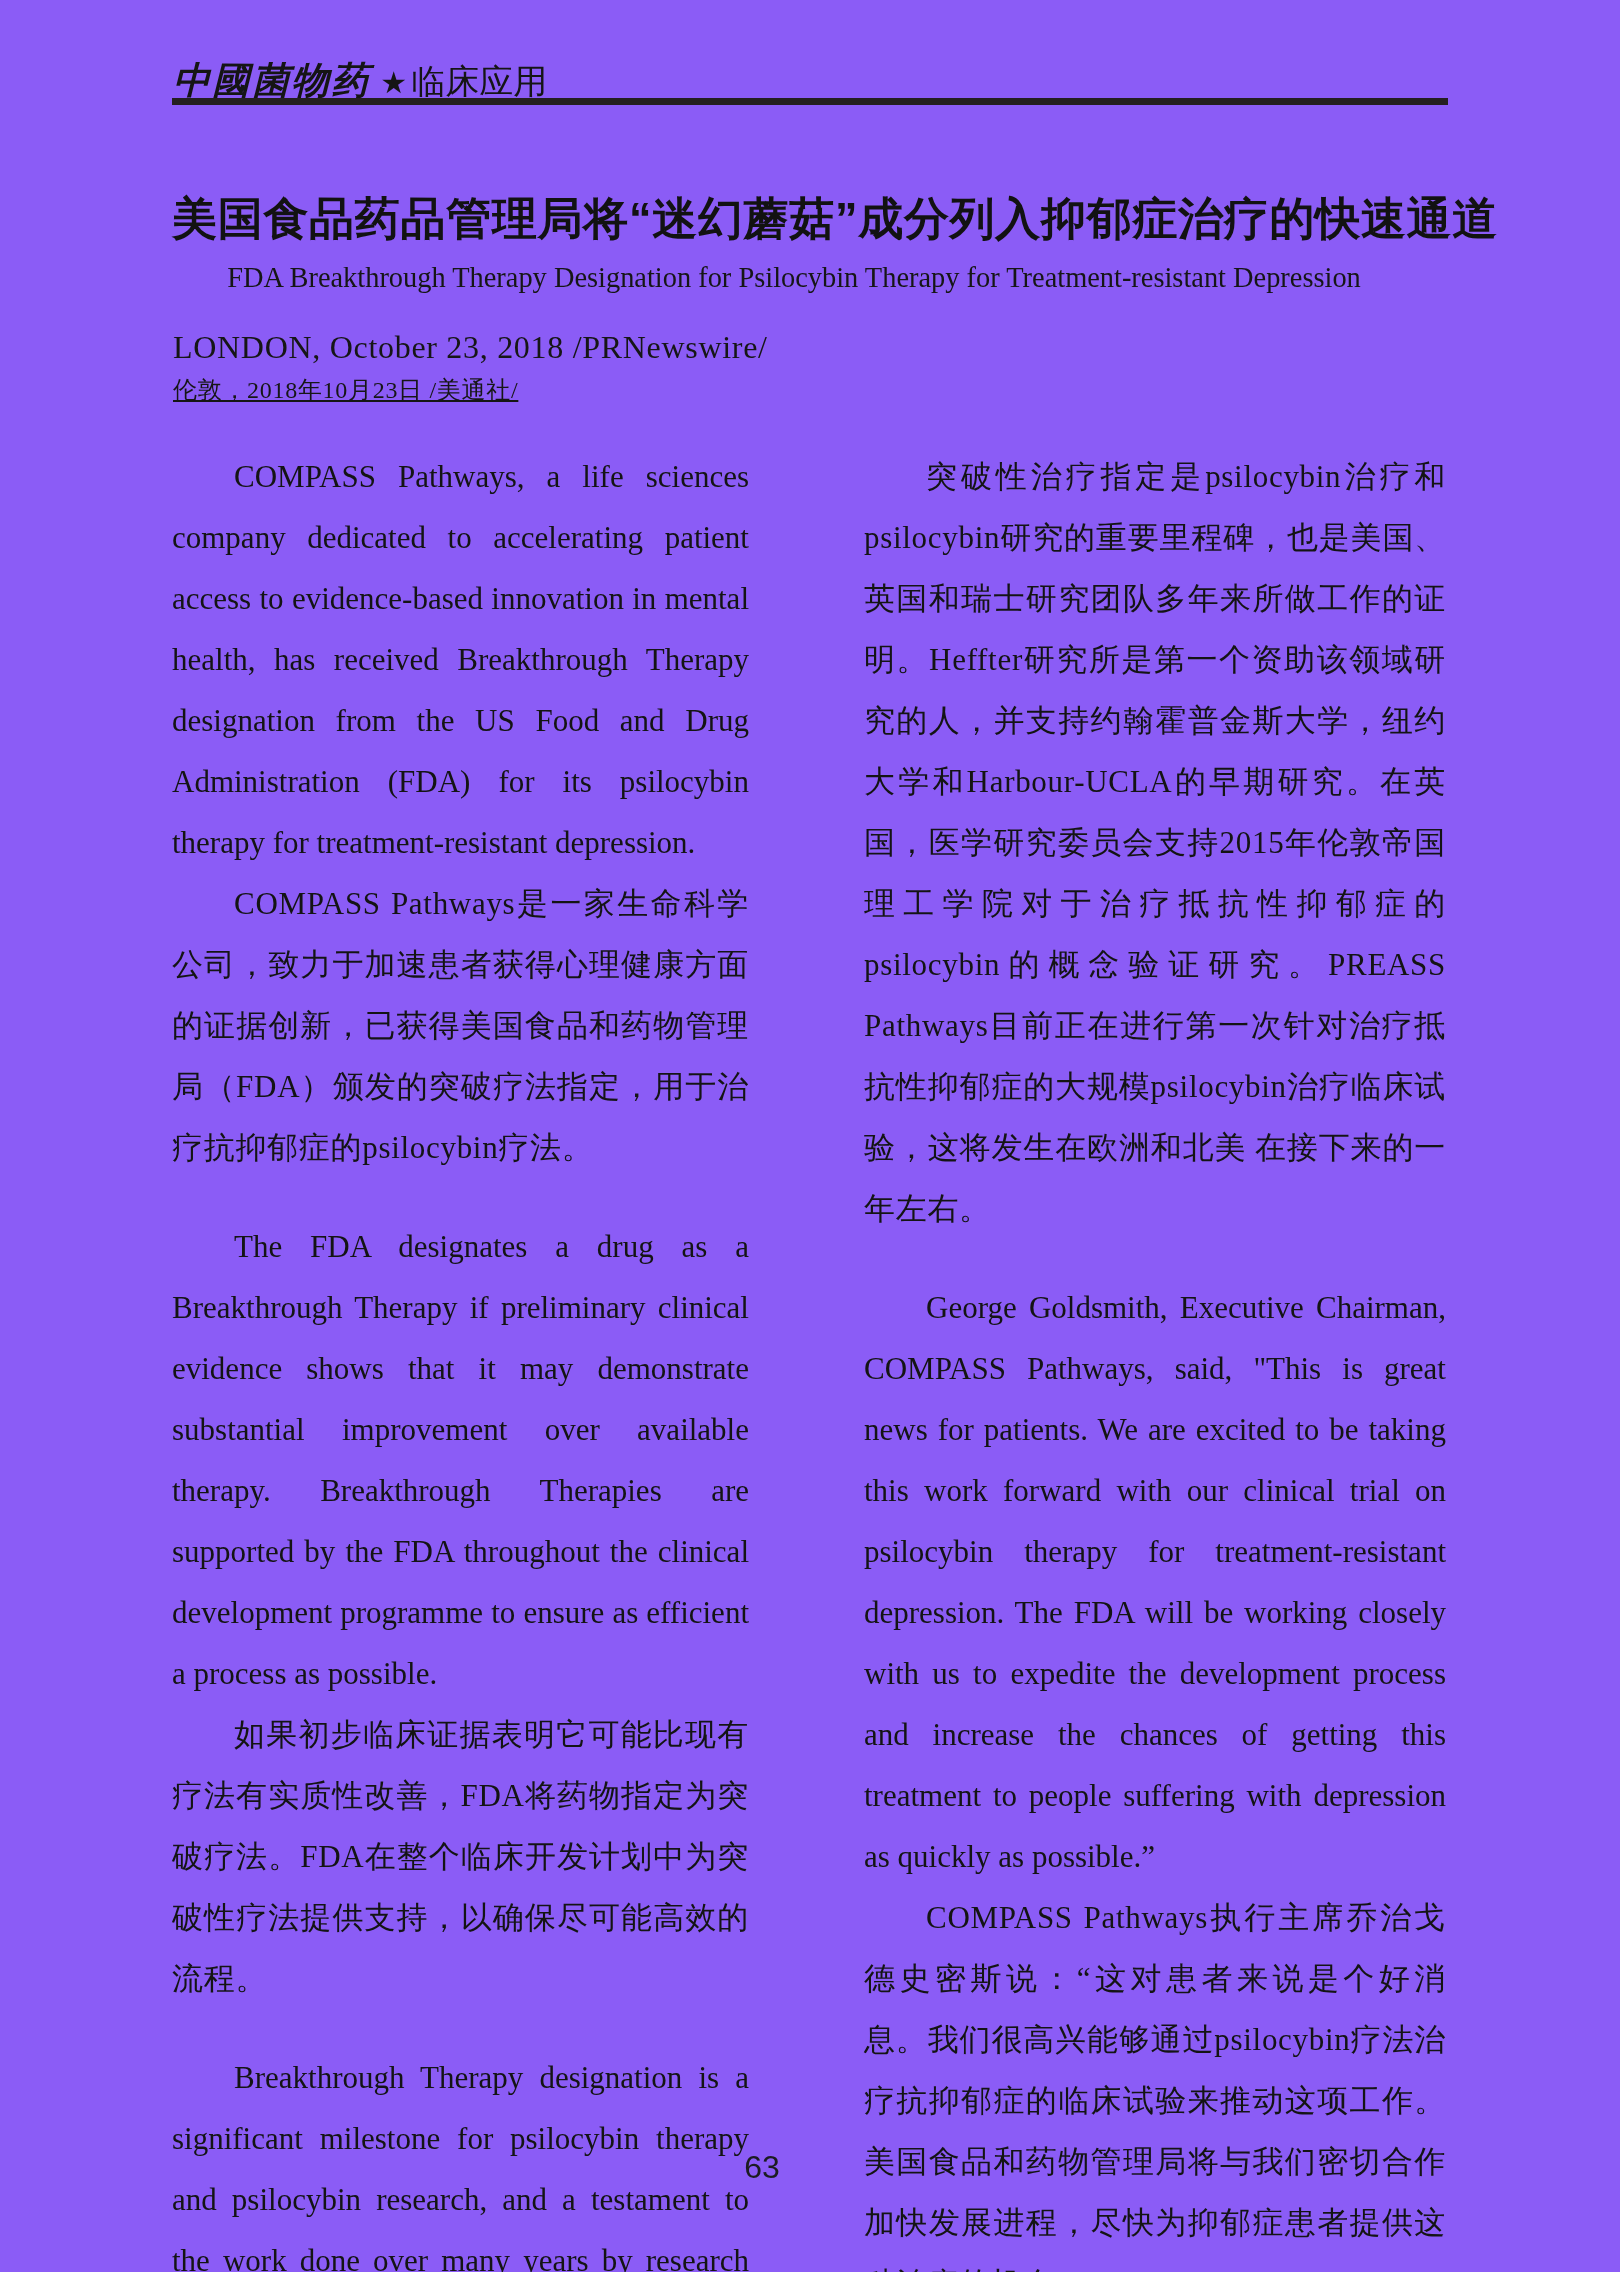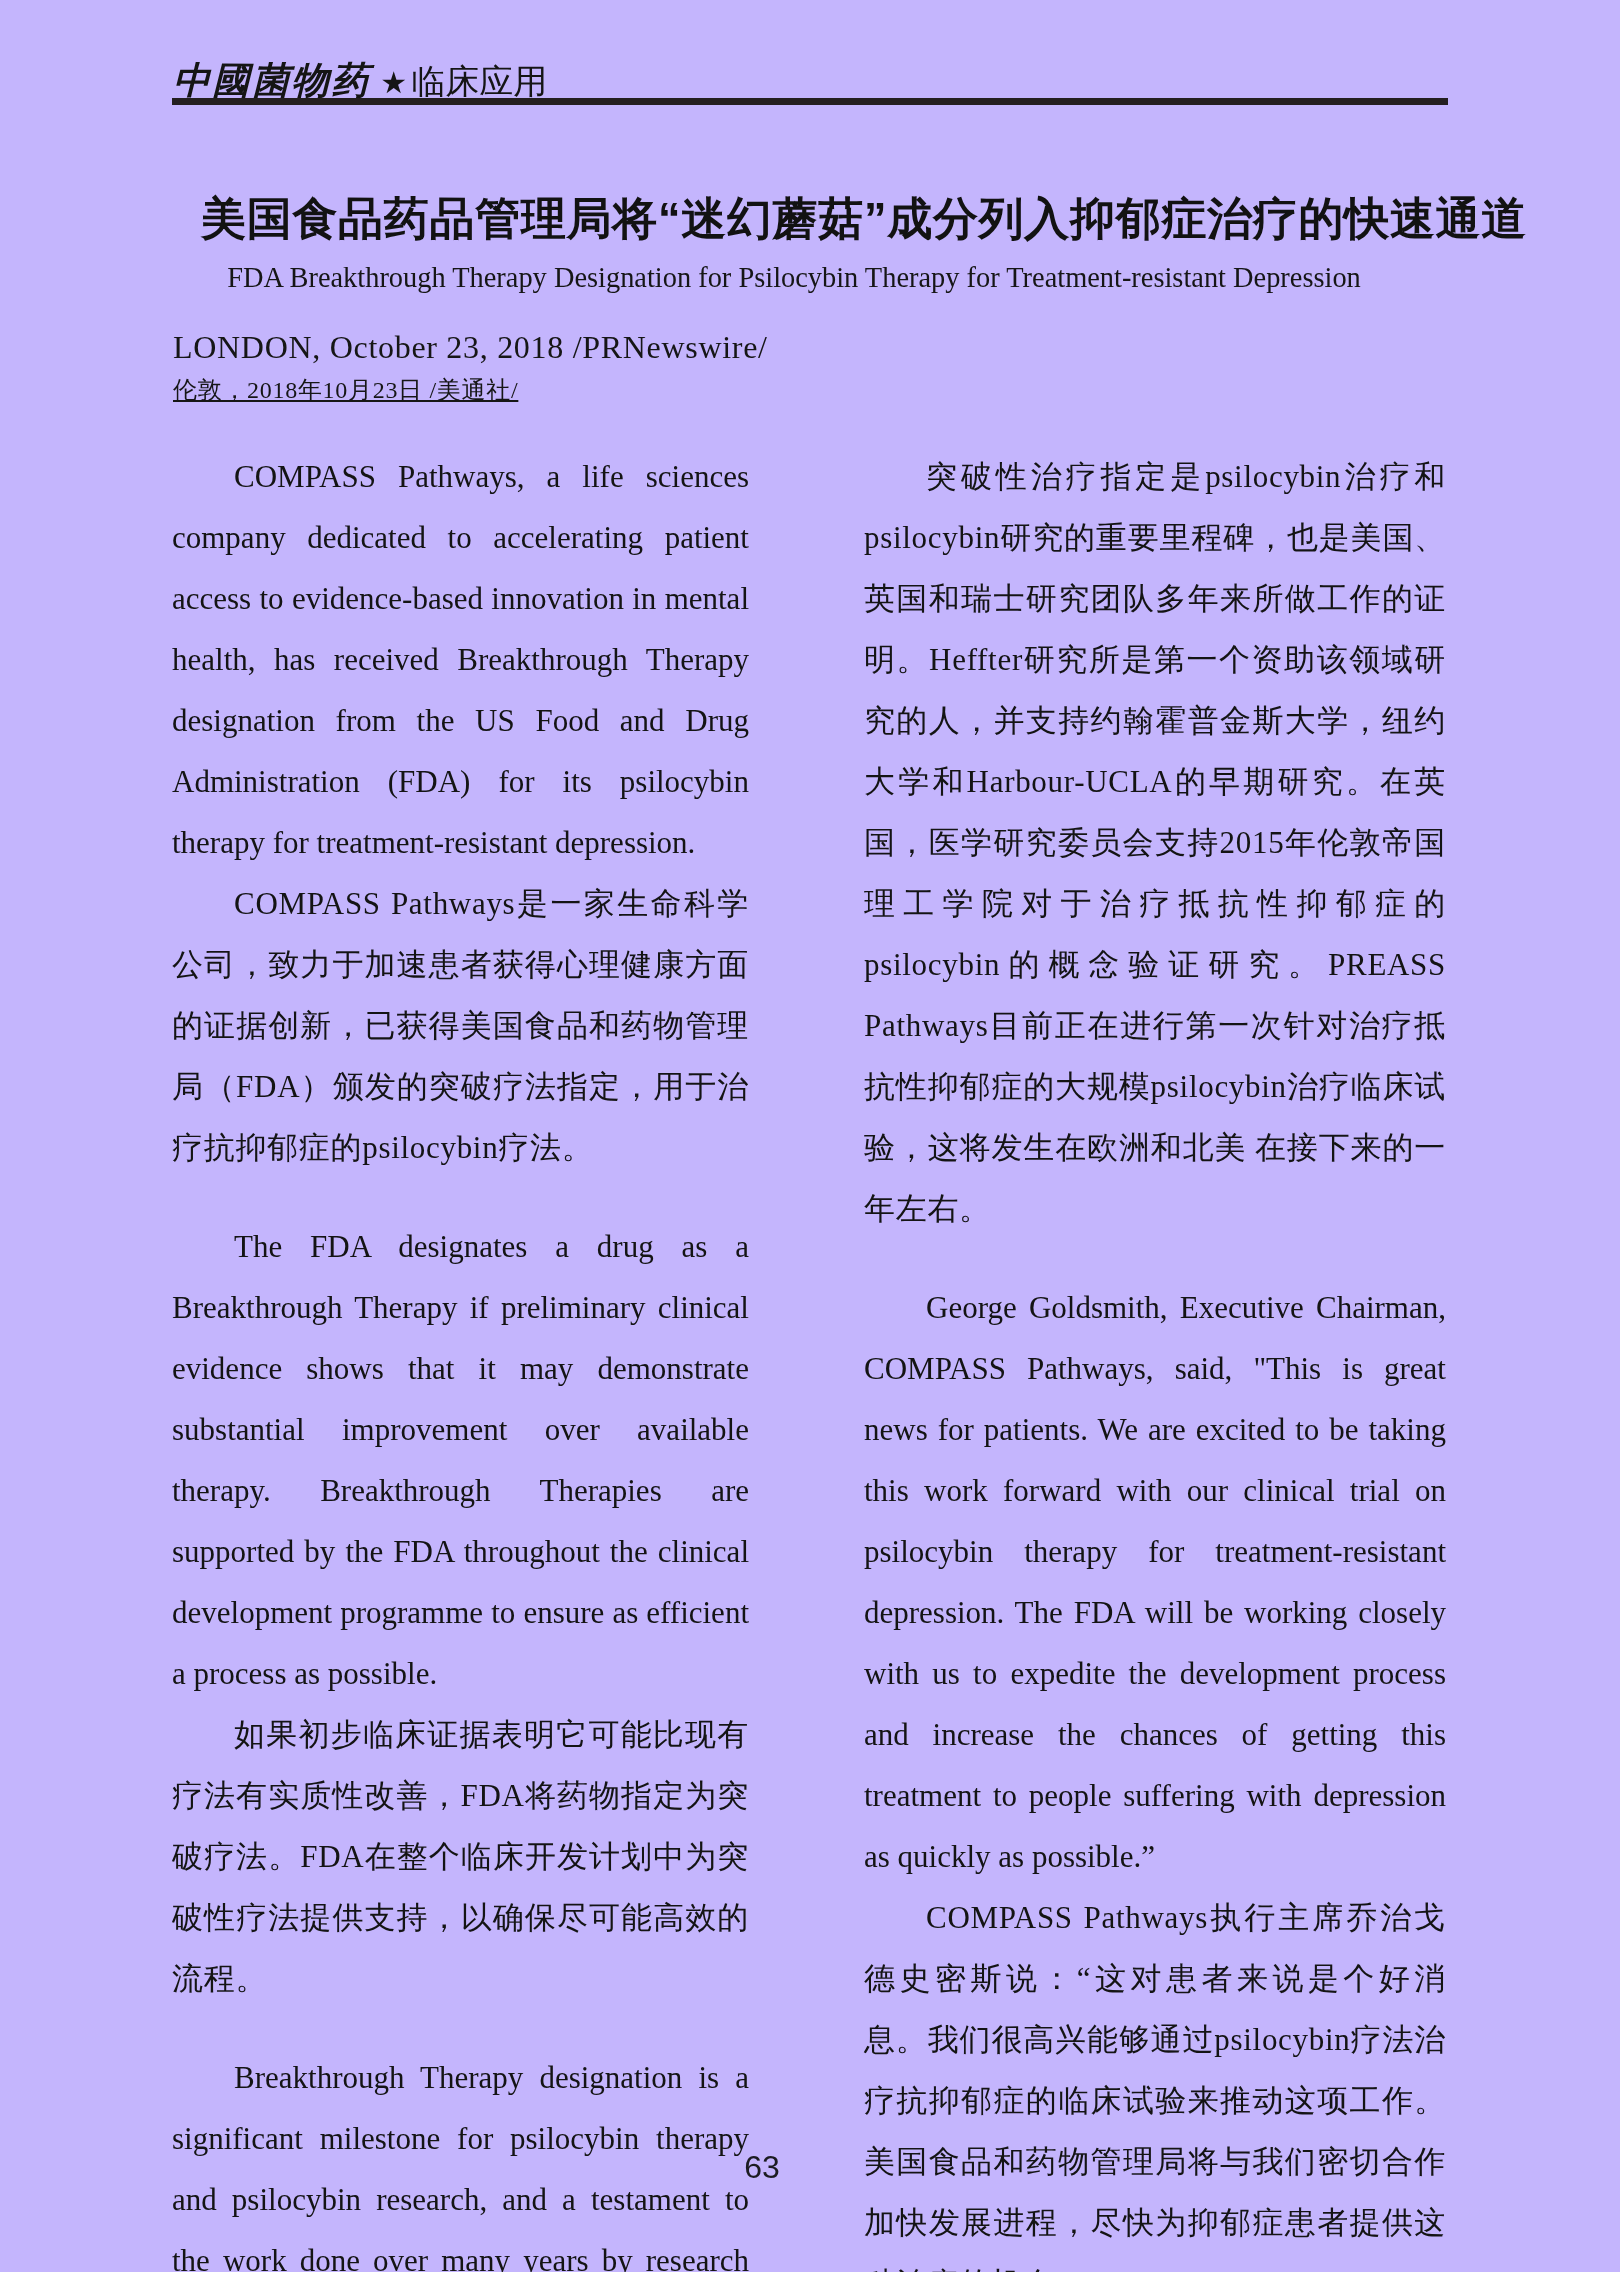"中國菌物药 ★ 临床应用" .page { background: #c4b5fd -> #8b5cf6 }
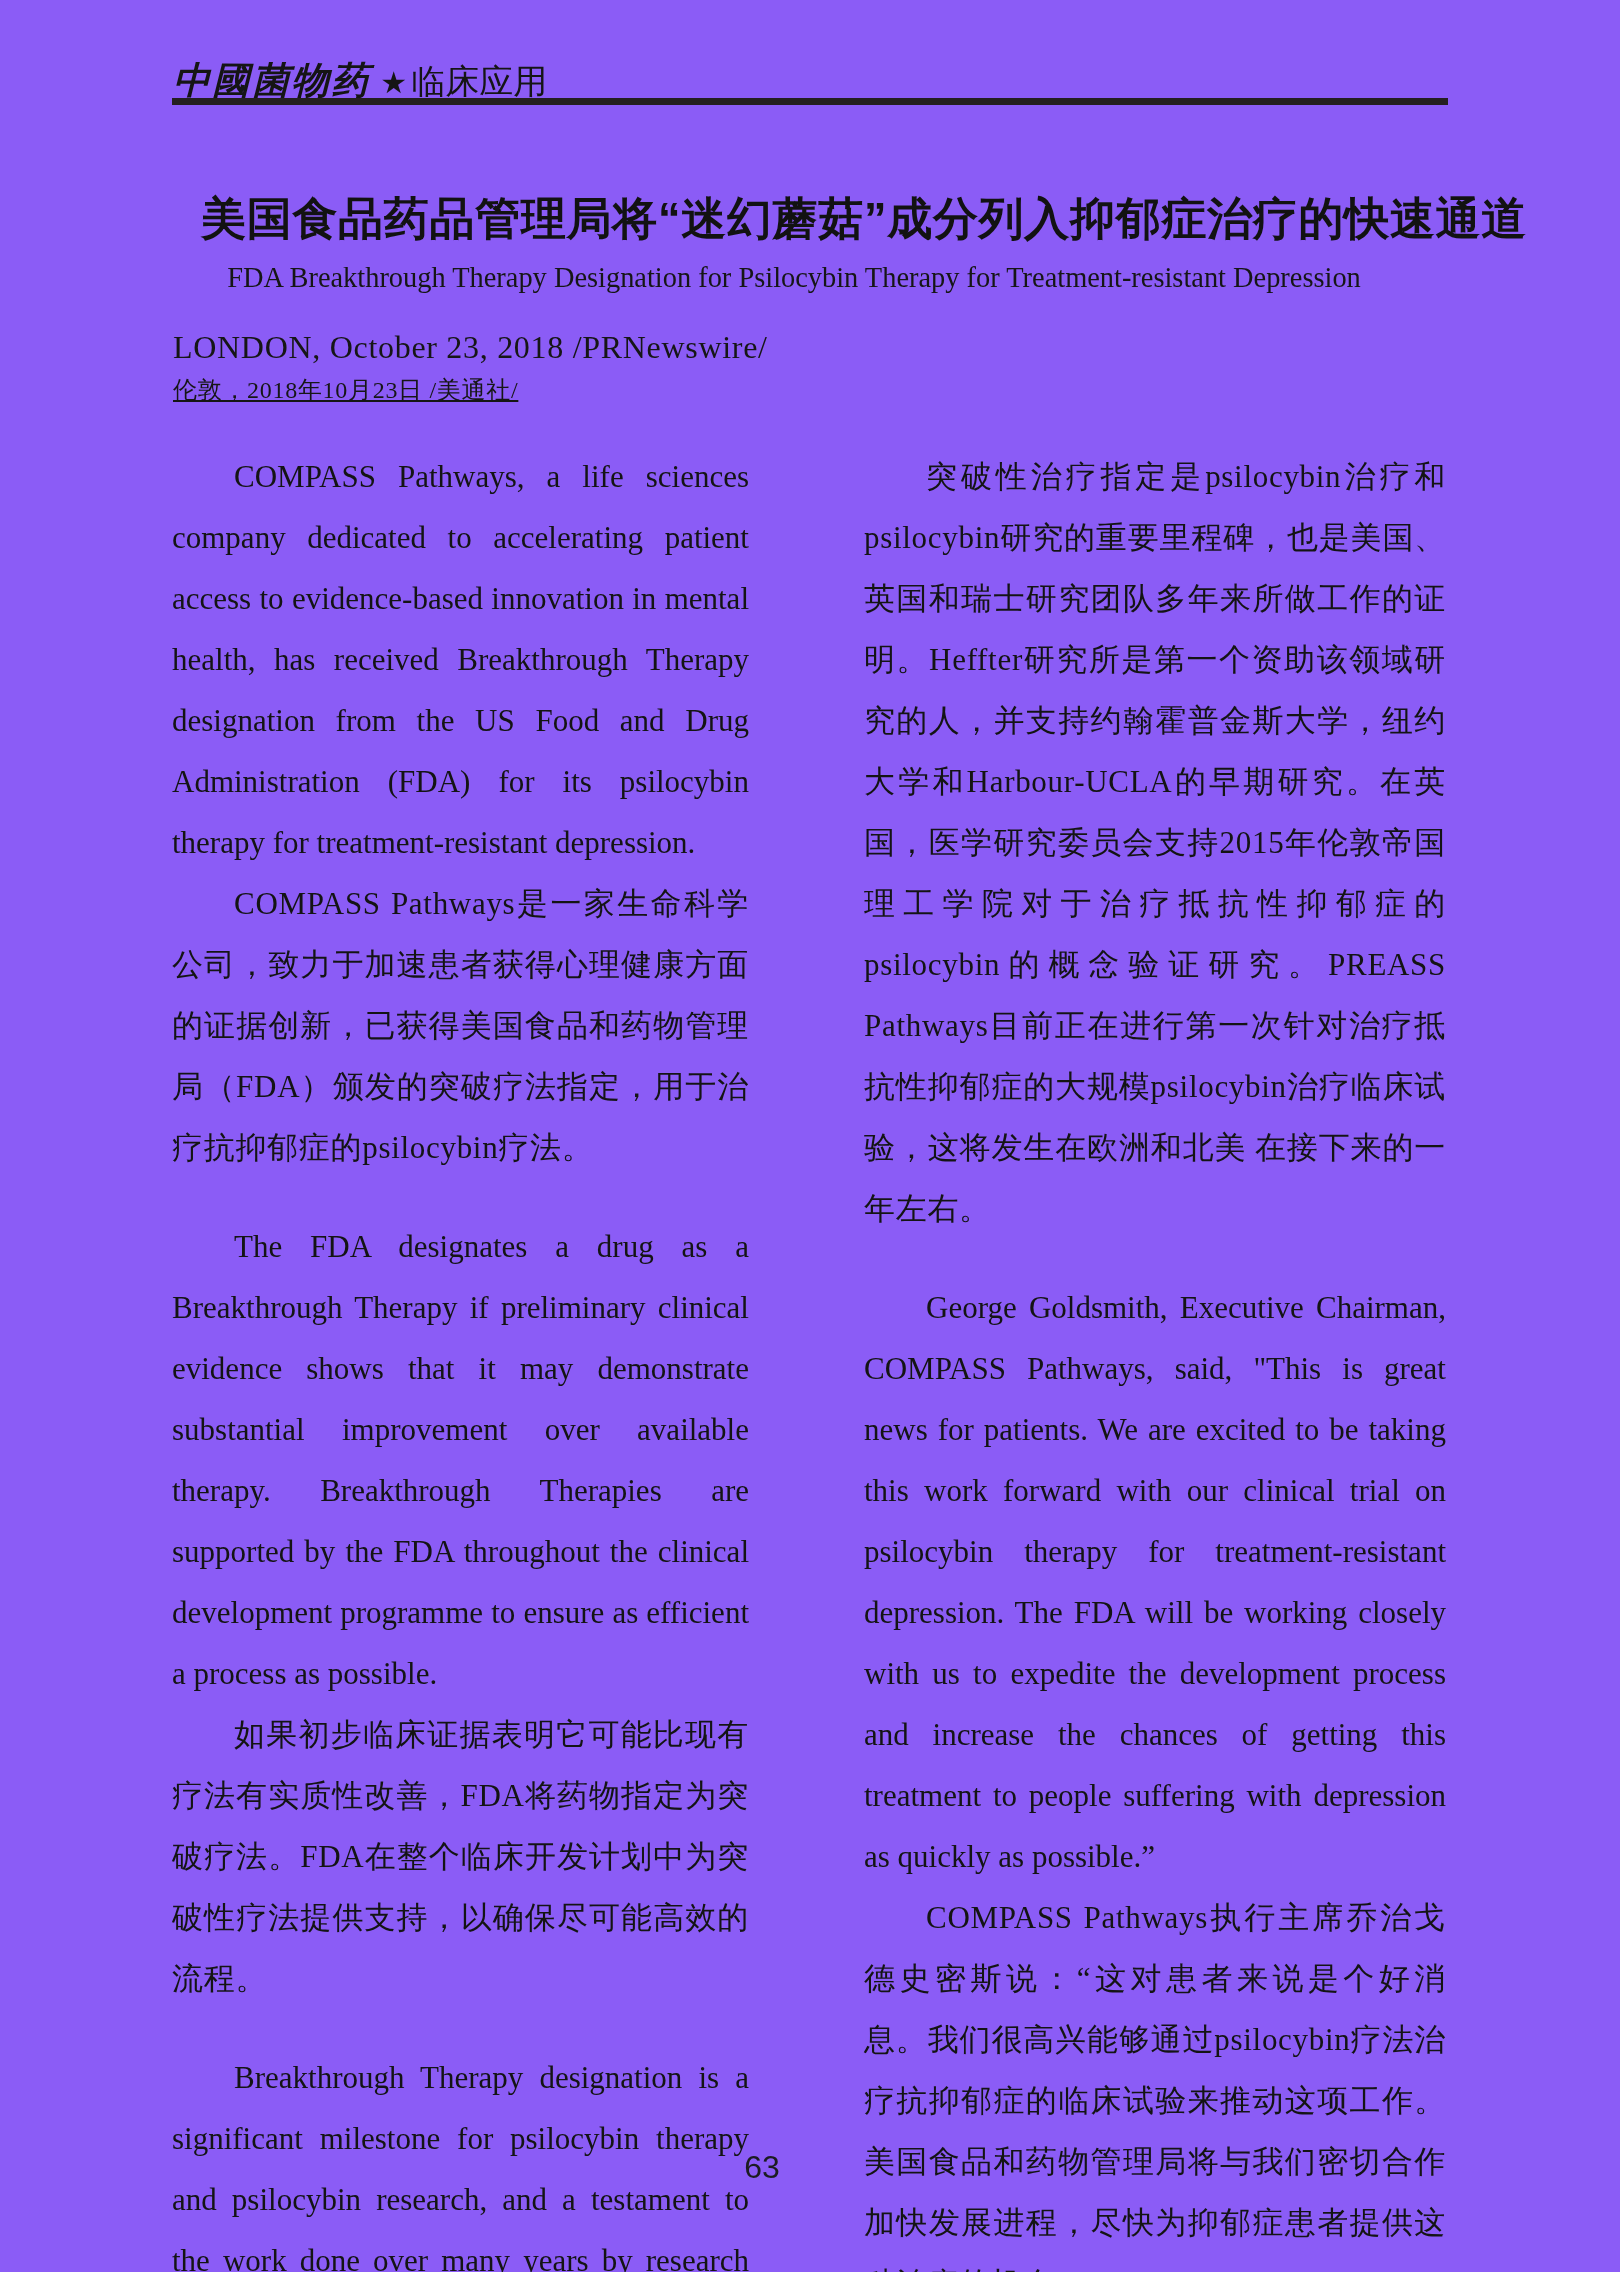"美国食品药品管理局将“迷幻蘑菇”成分列入抑郁症治疗的快速通道" .title-zh { margin-left: 29px -> none }
